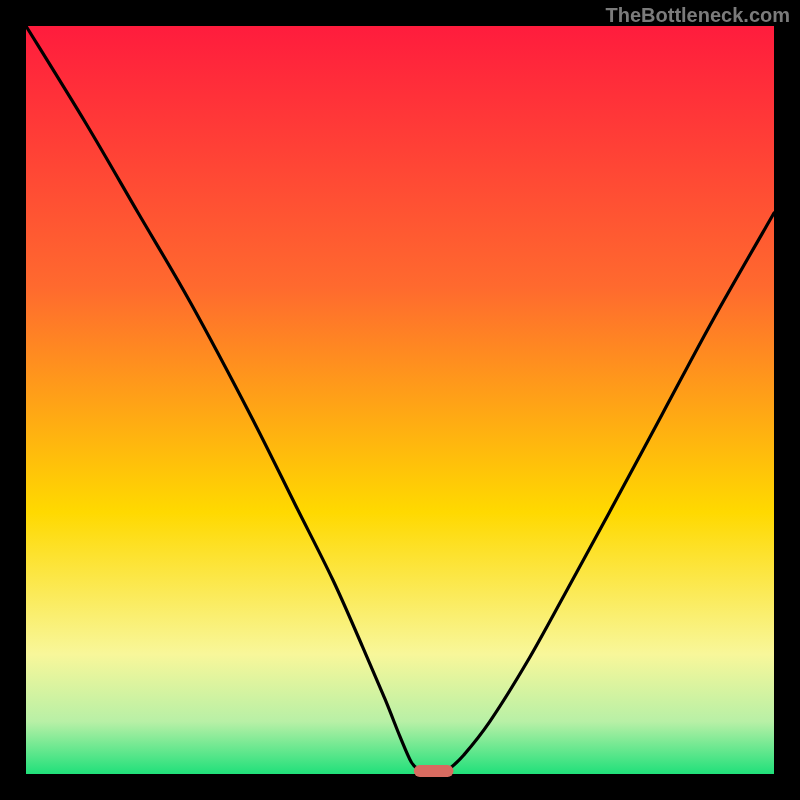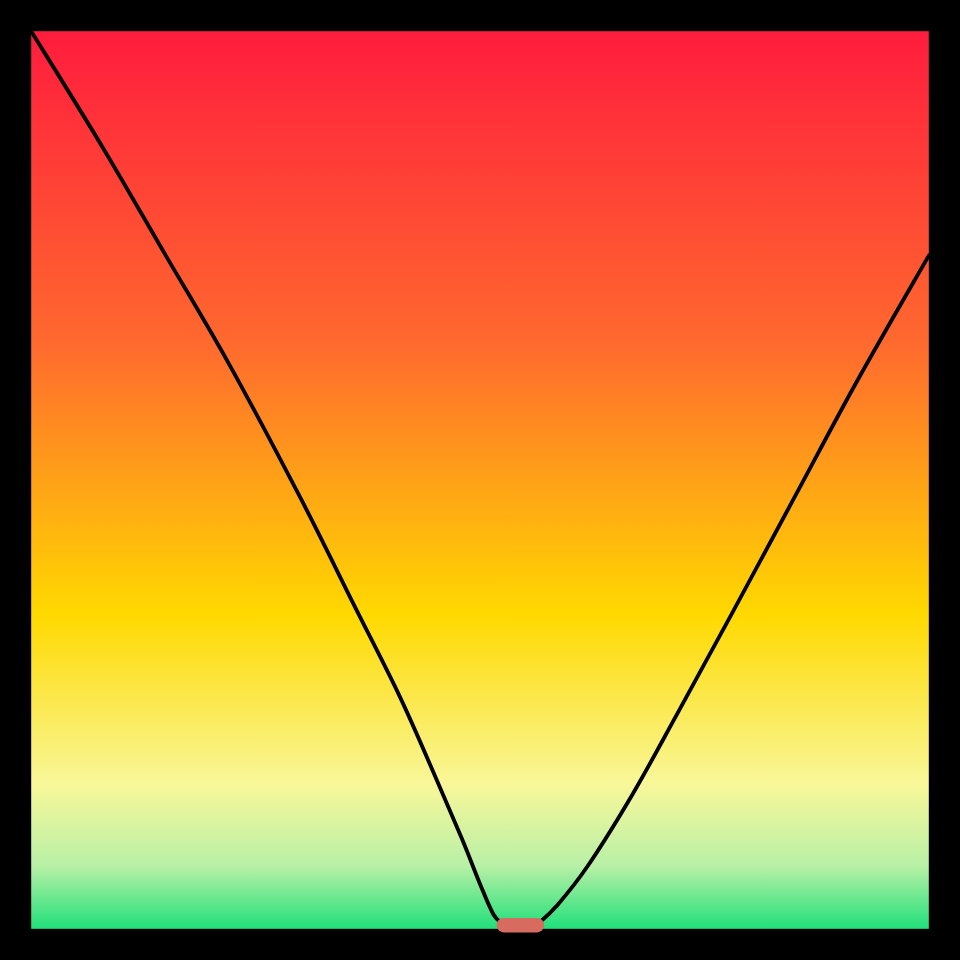"TheBottleneck.com" div.attribution { html: none -> <div>TheBottleneck.com</div> }
